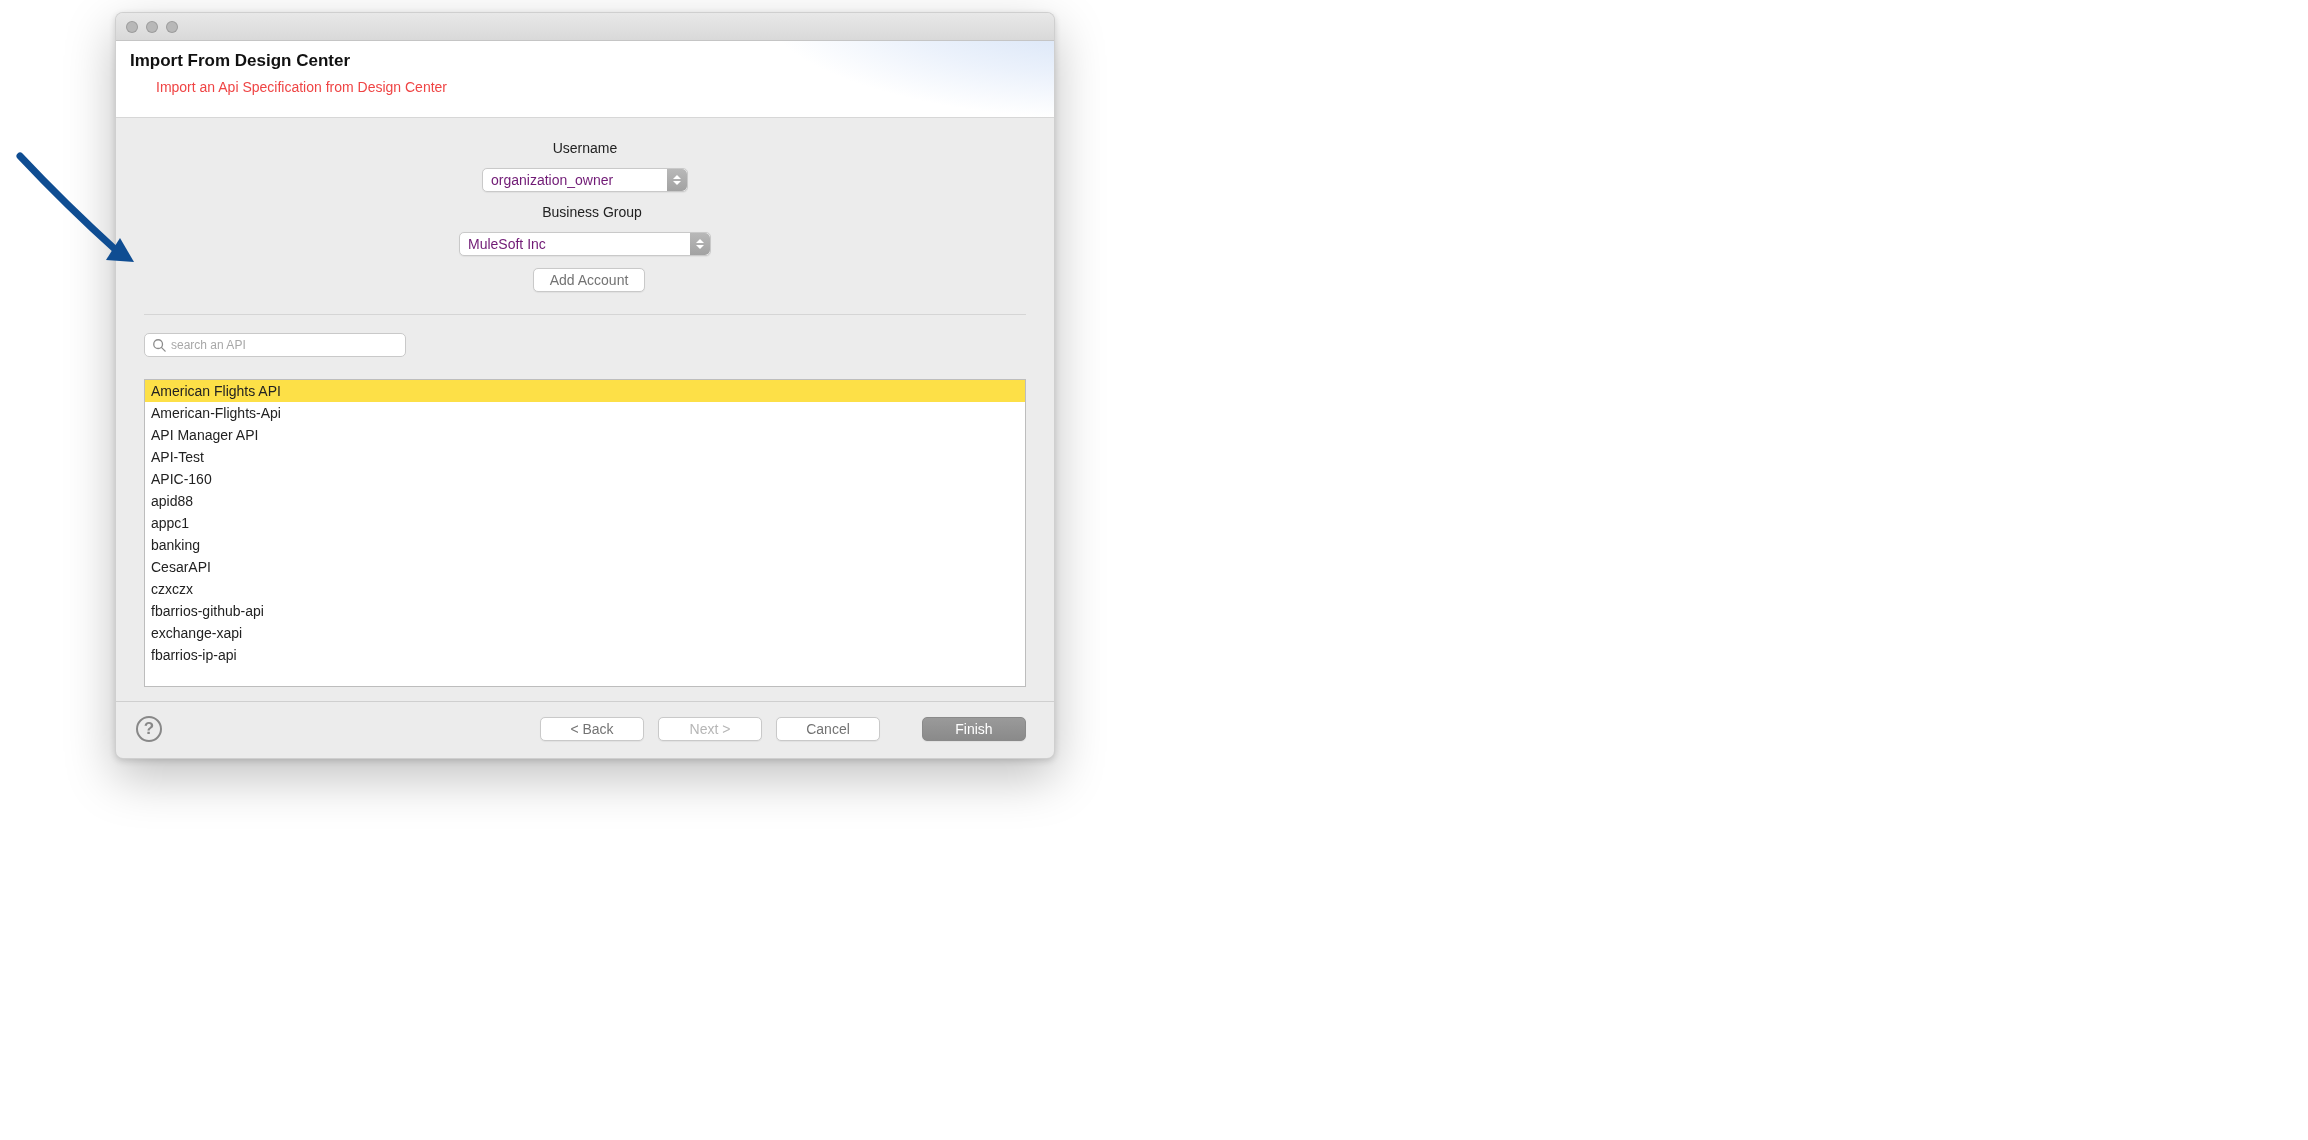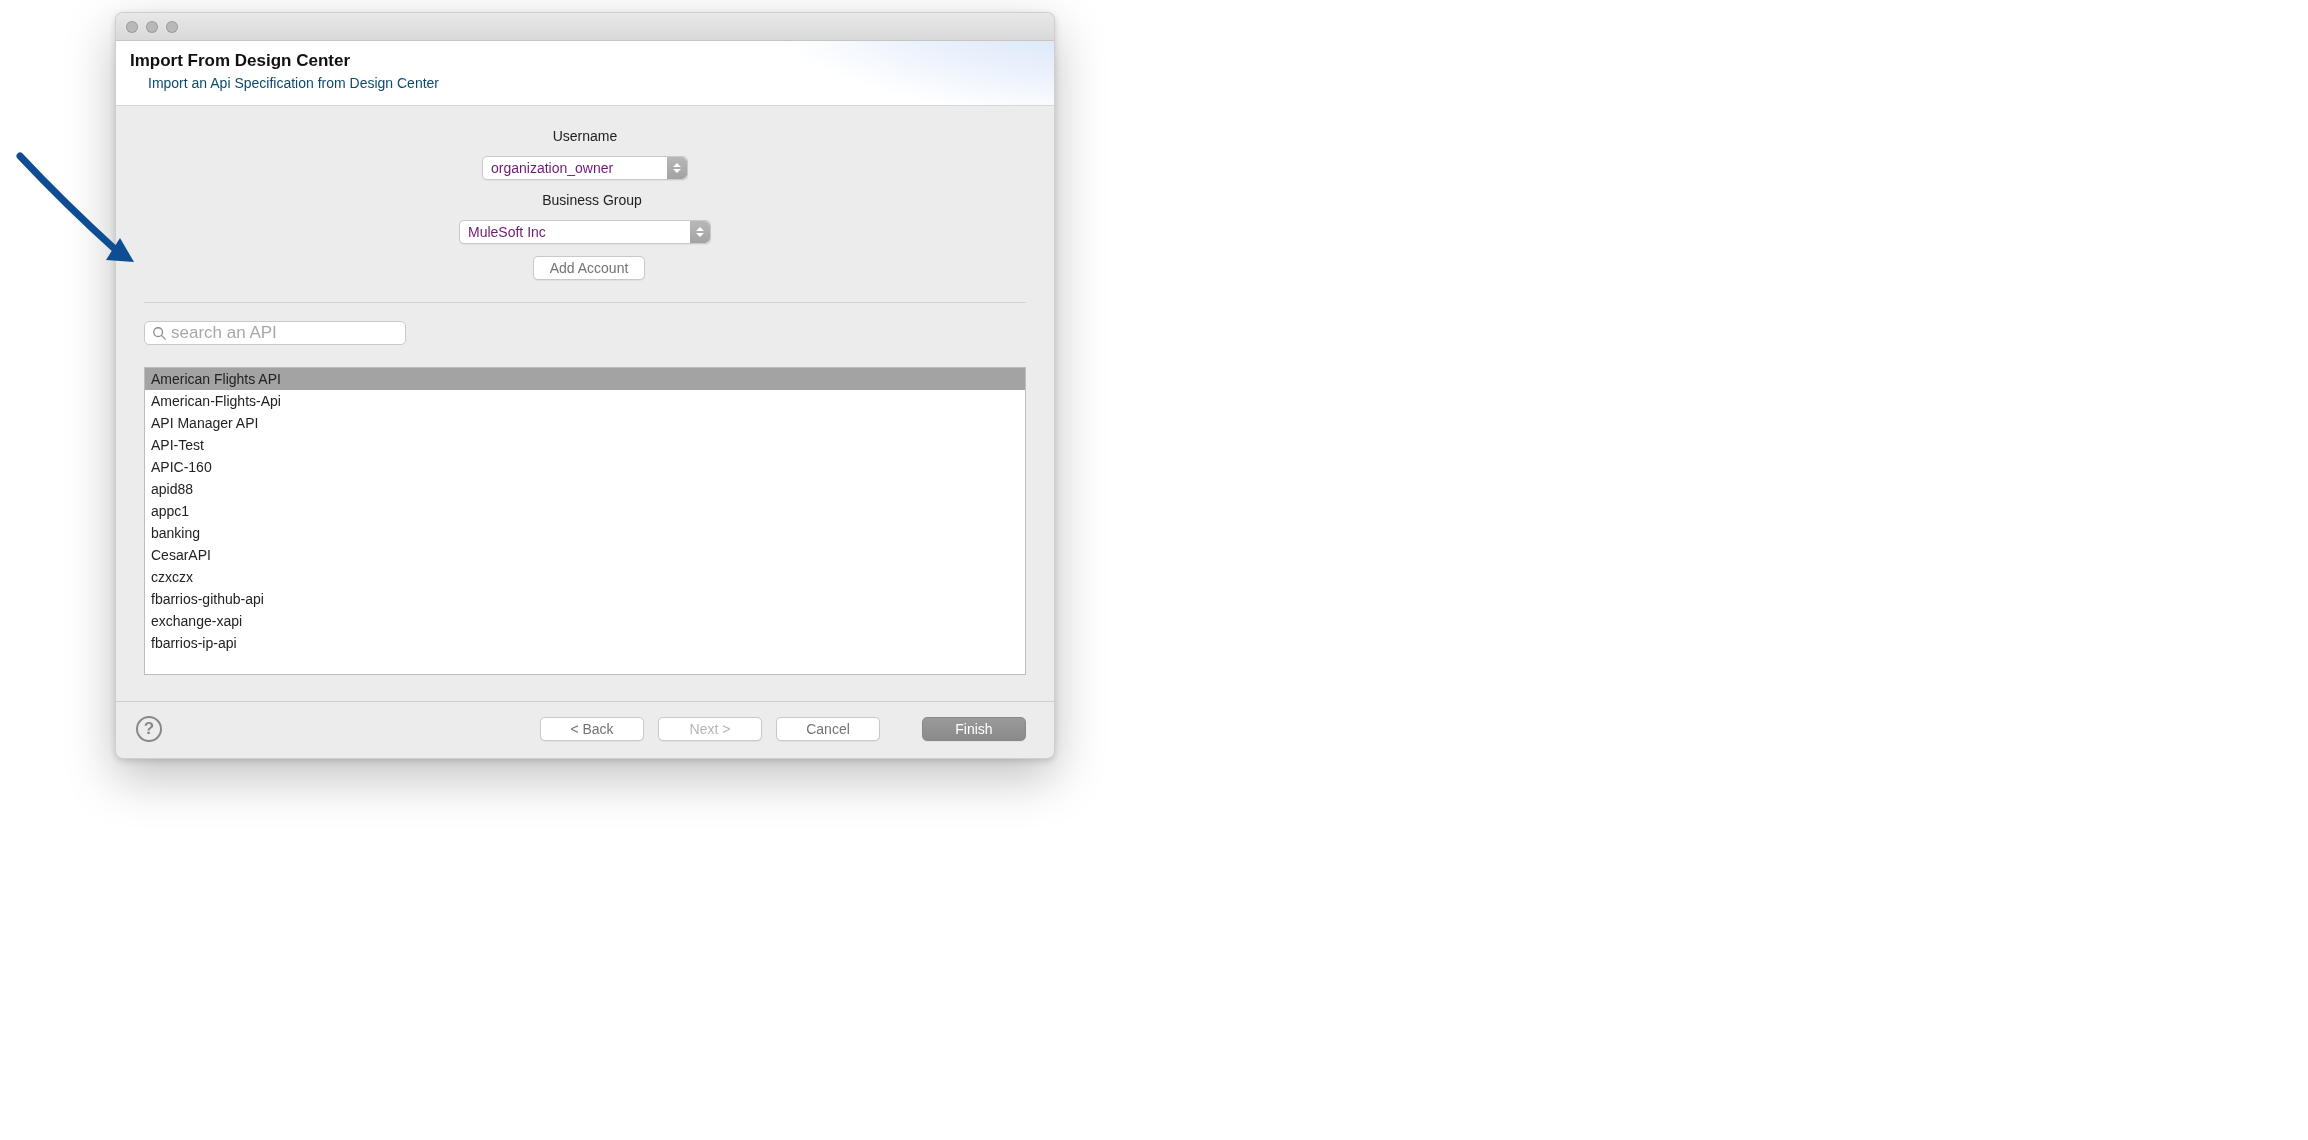"Import an Api Specification from" .header p { color: #0c4a6e -> #ef4444; margin: 0 -> 8px }
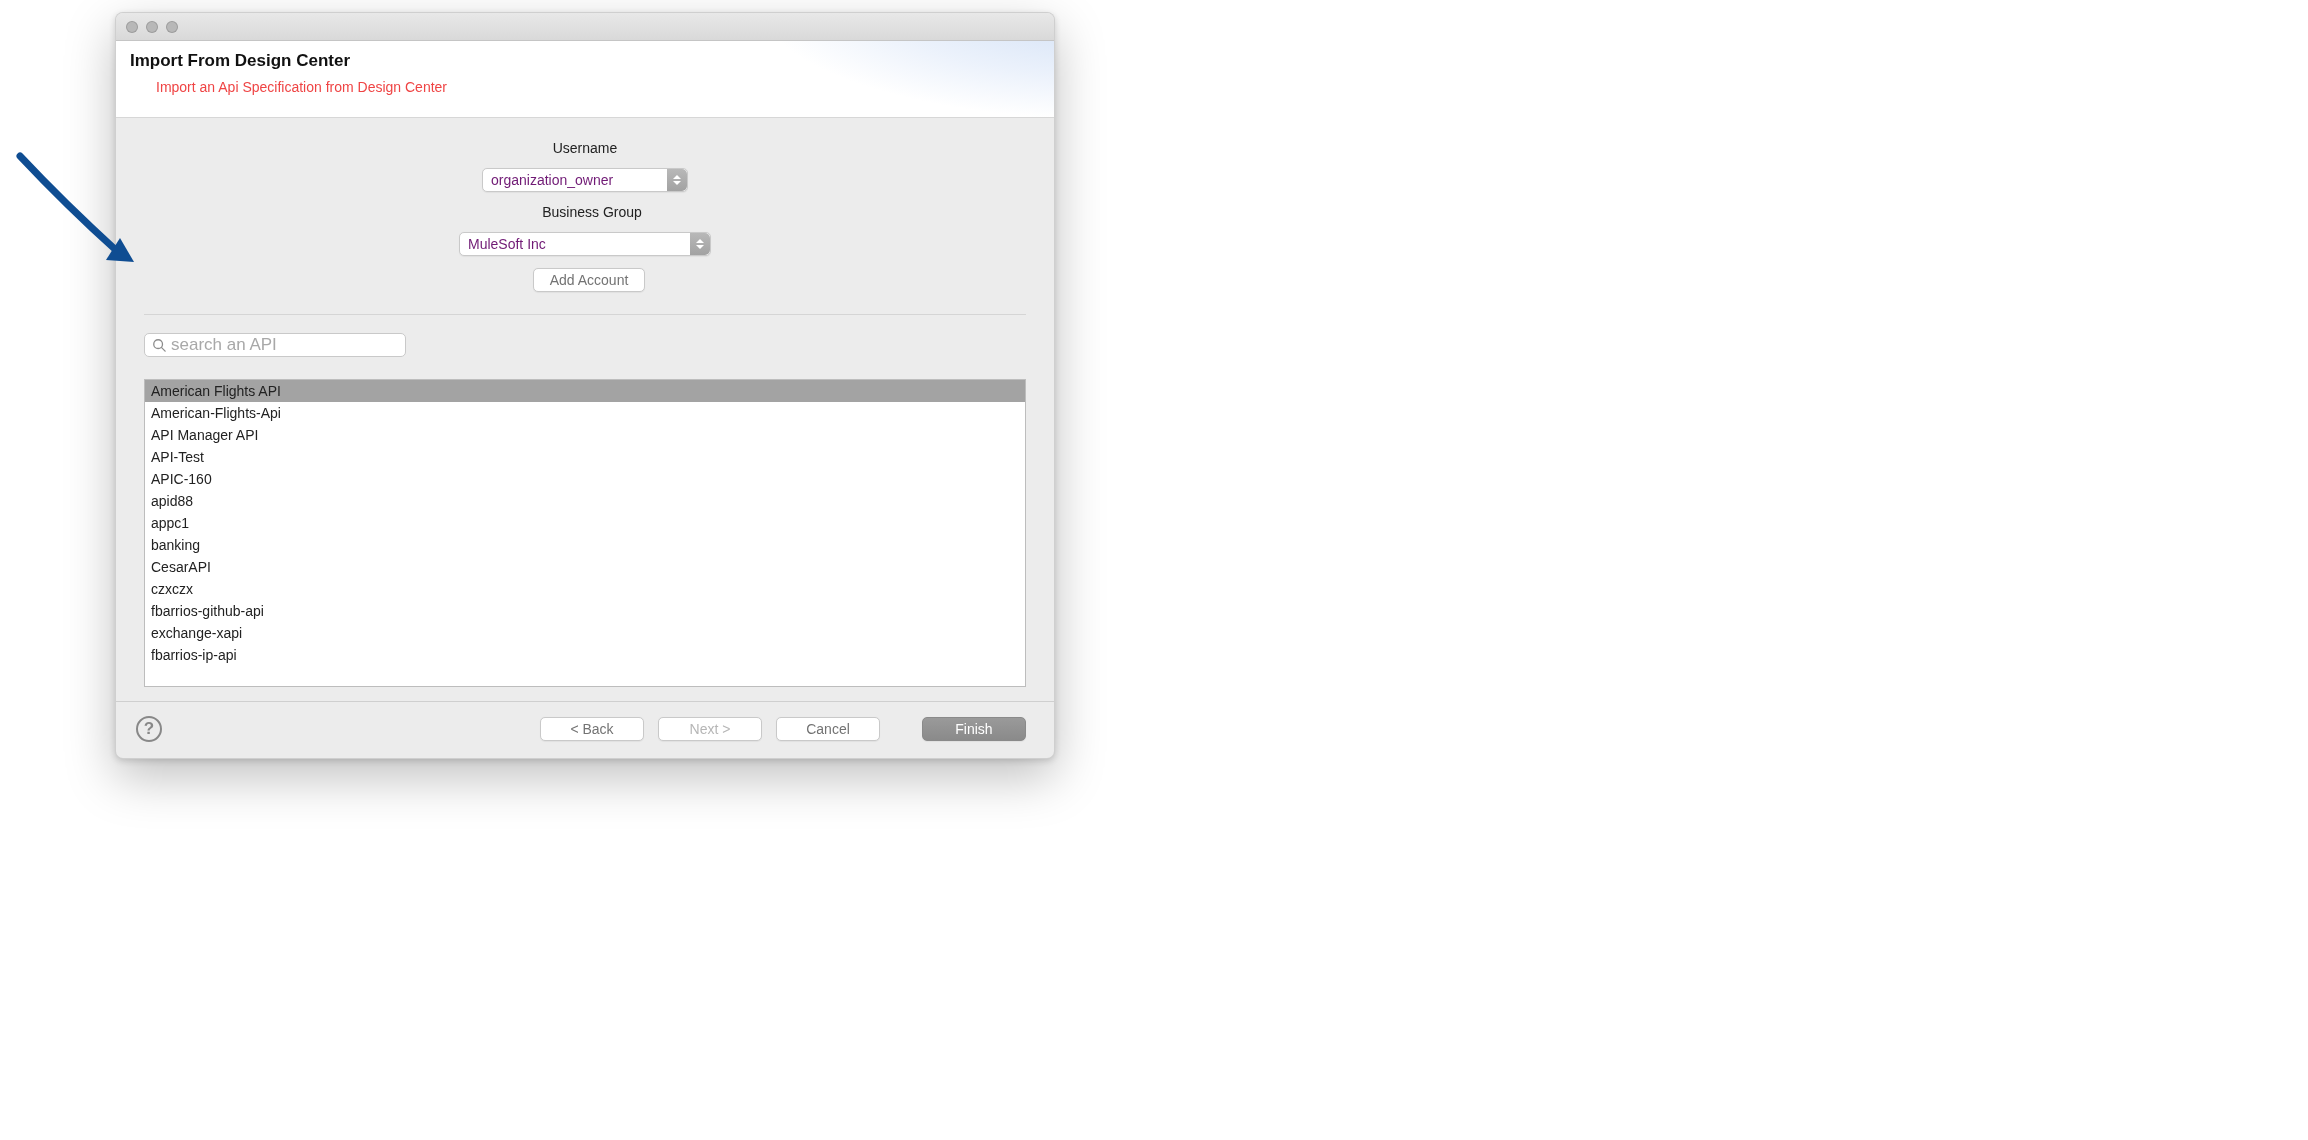"search an API" .search-input { font-size: 17px -> 12px }
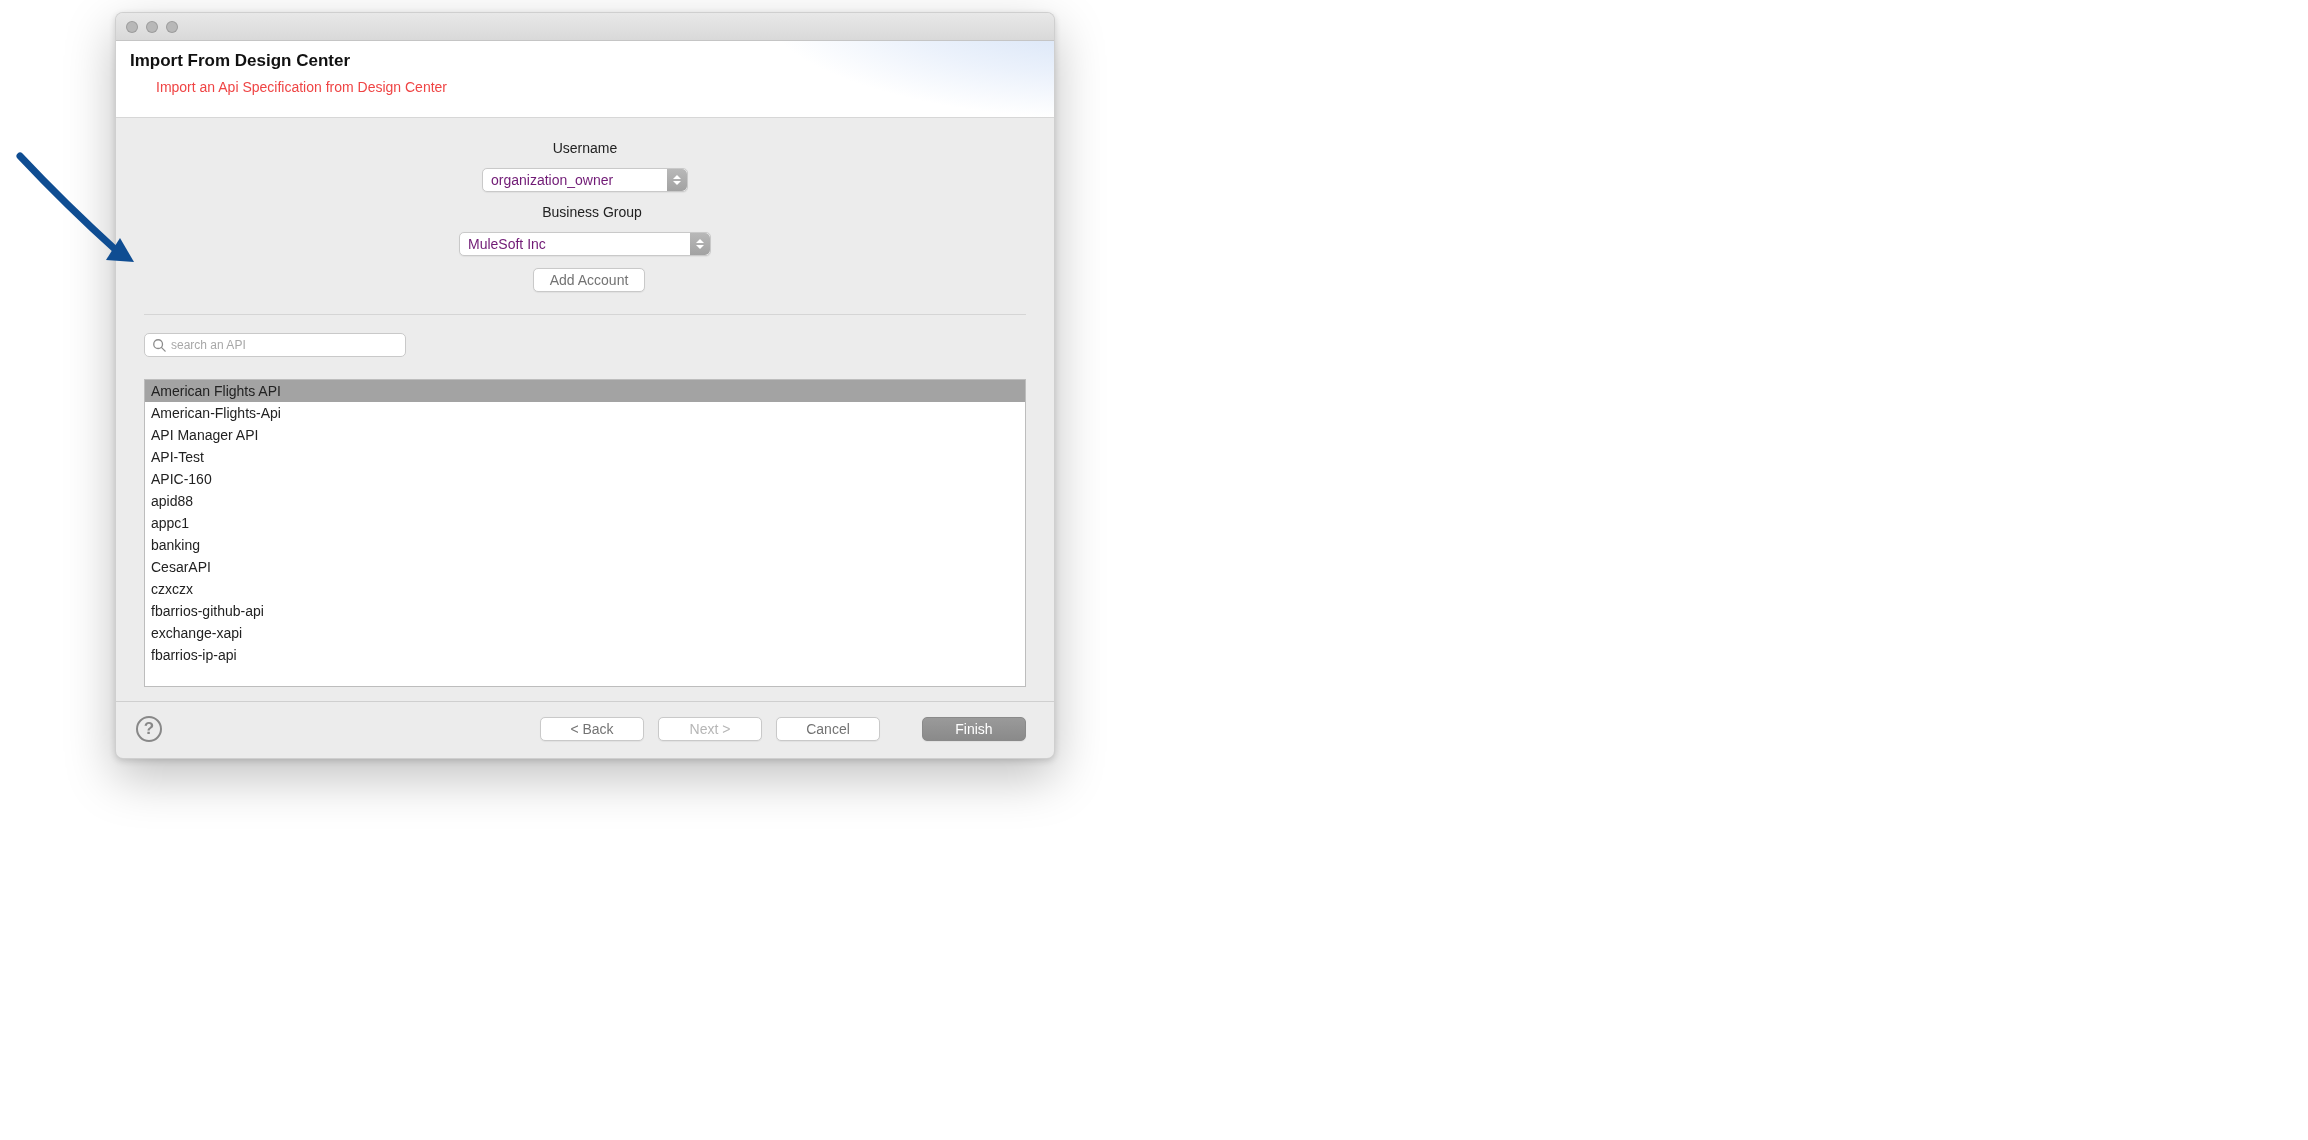"American Flights API" .list-item.selected { background: #a3a3a3 -> #fde047 }
